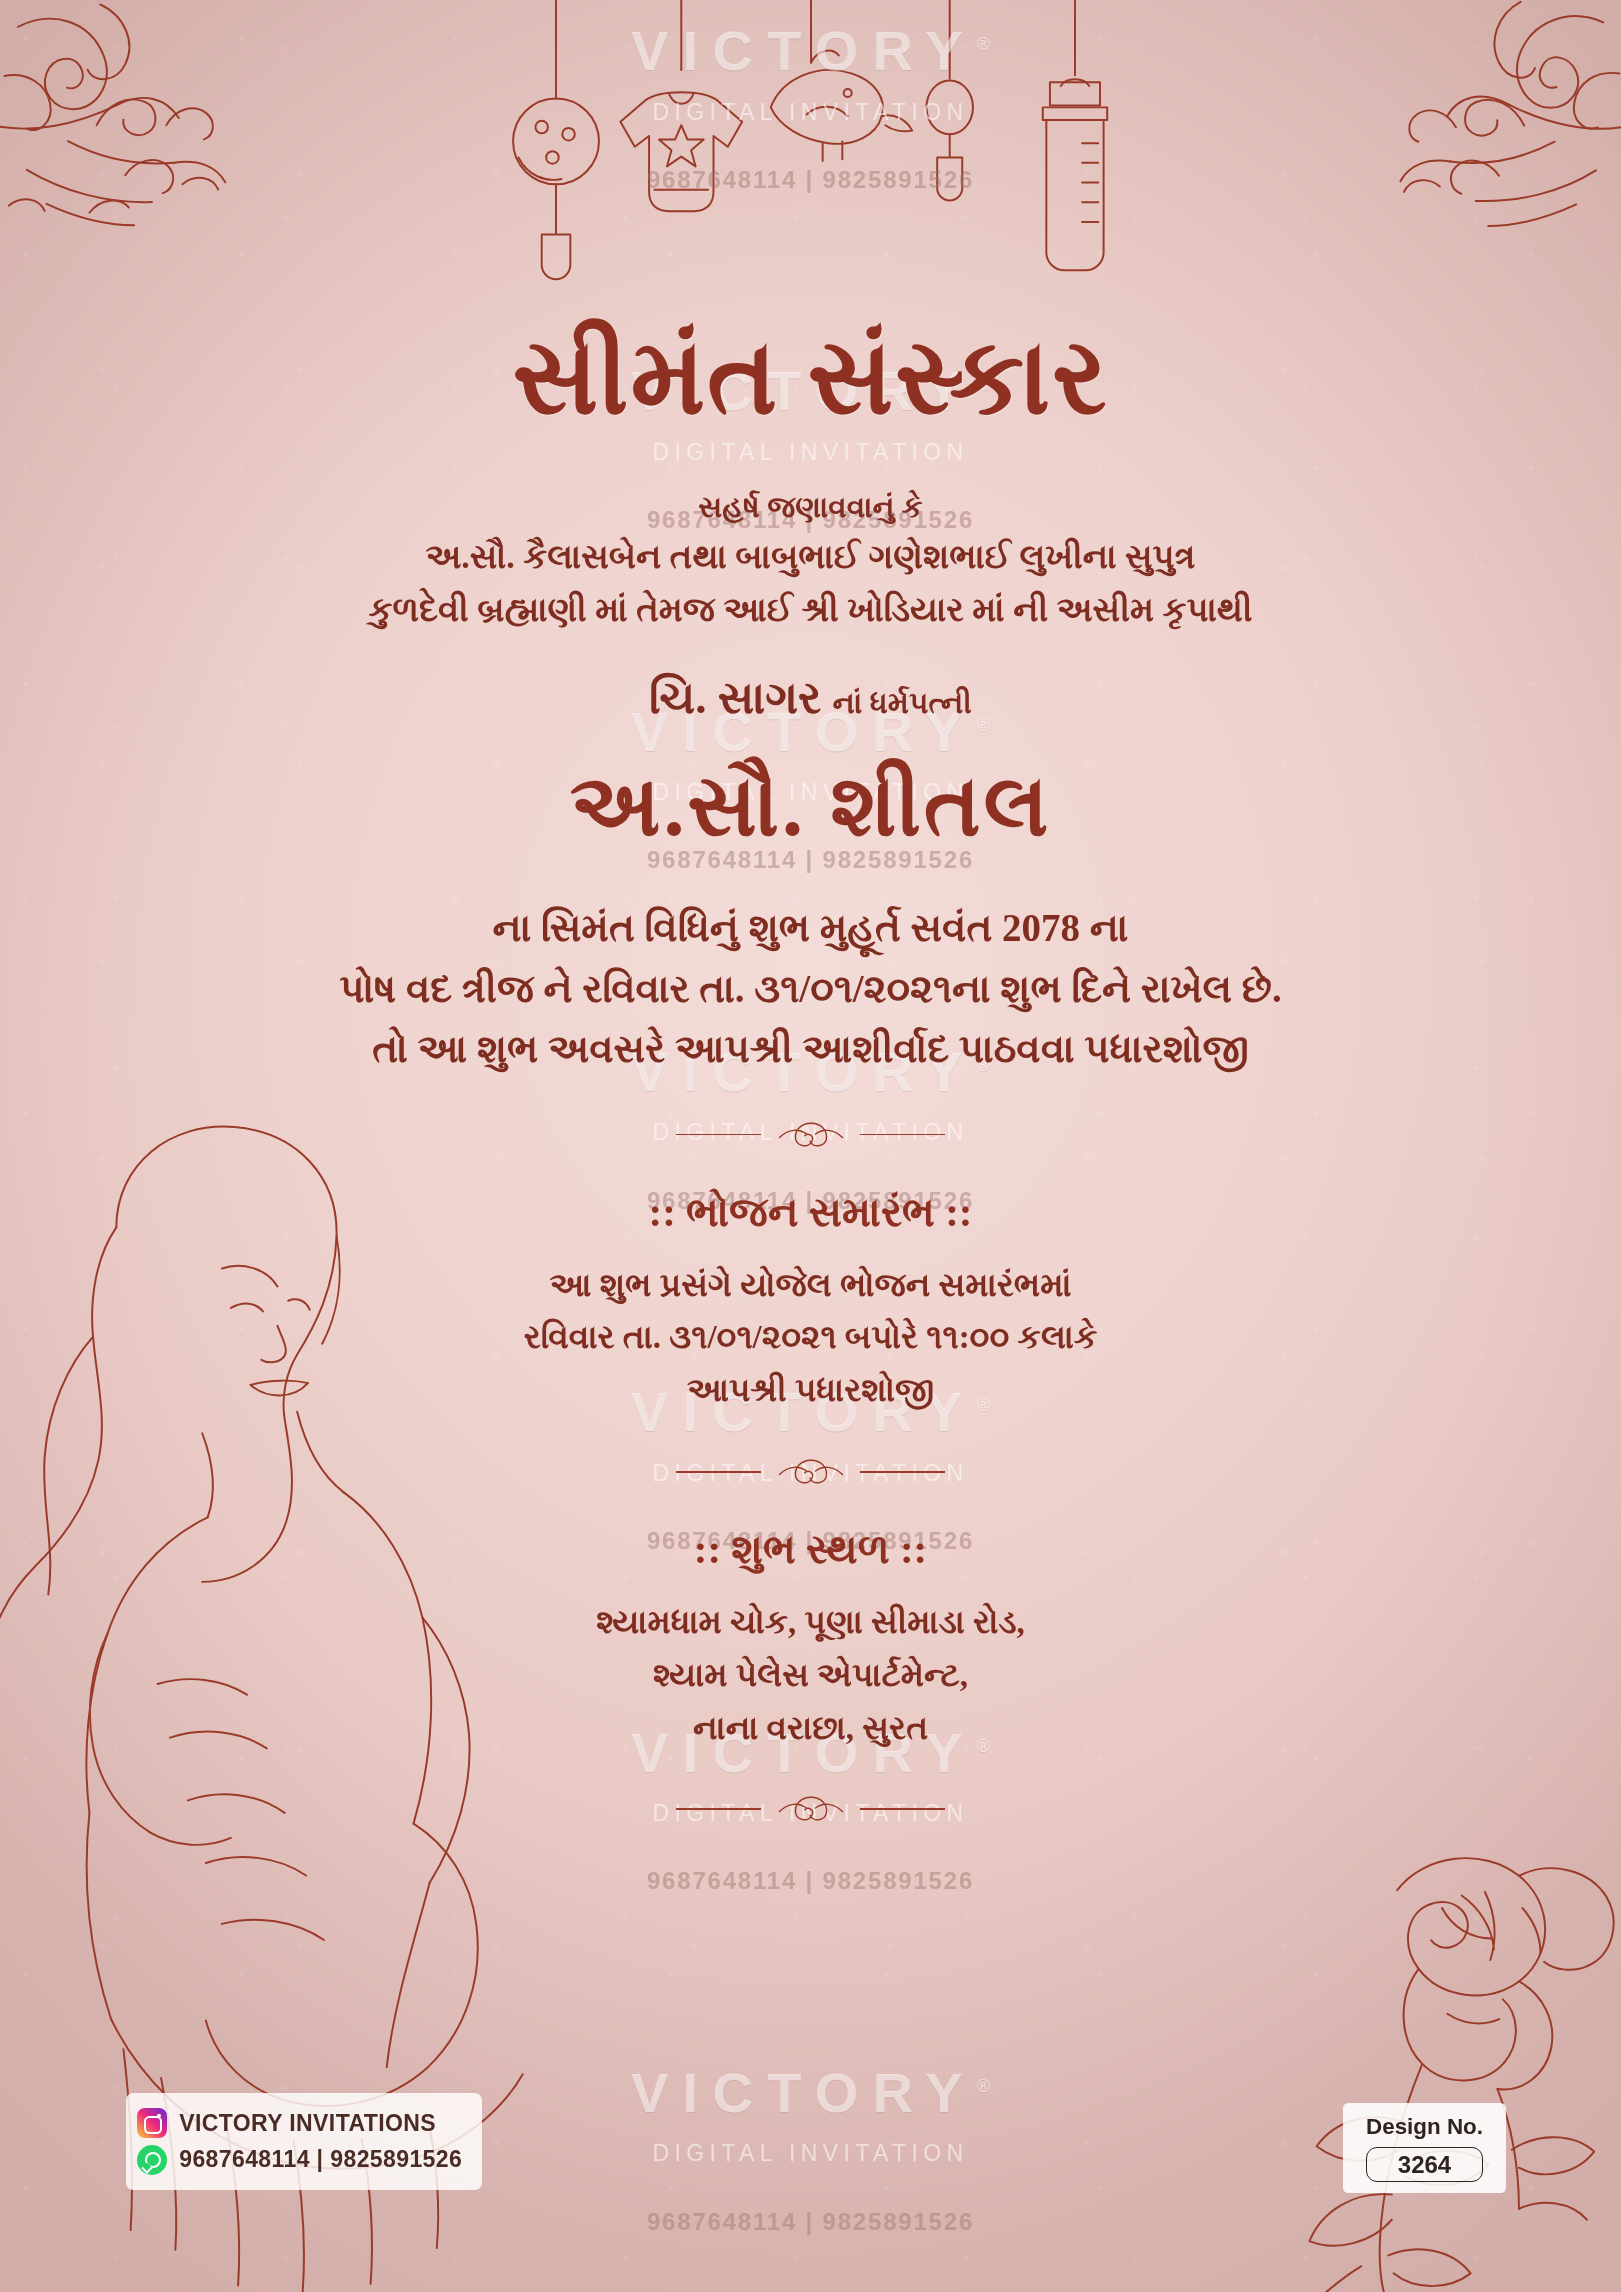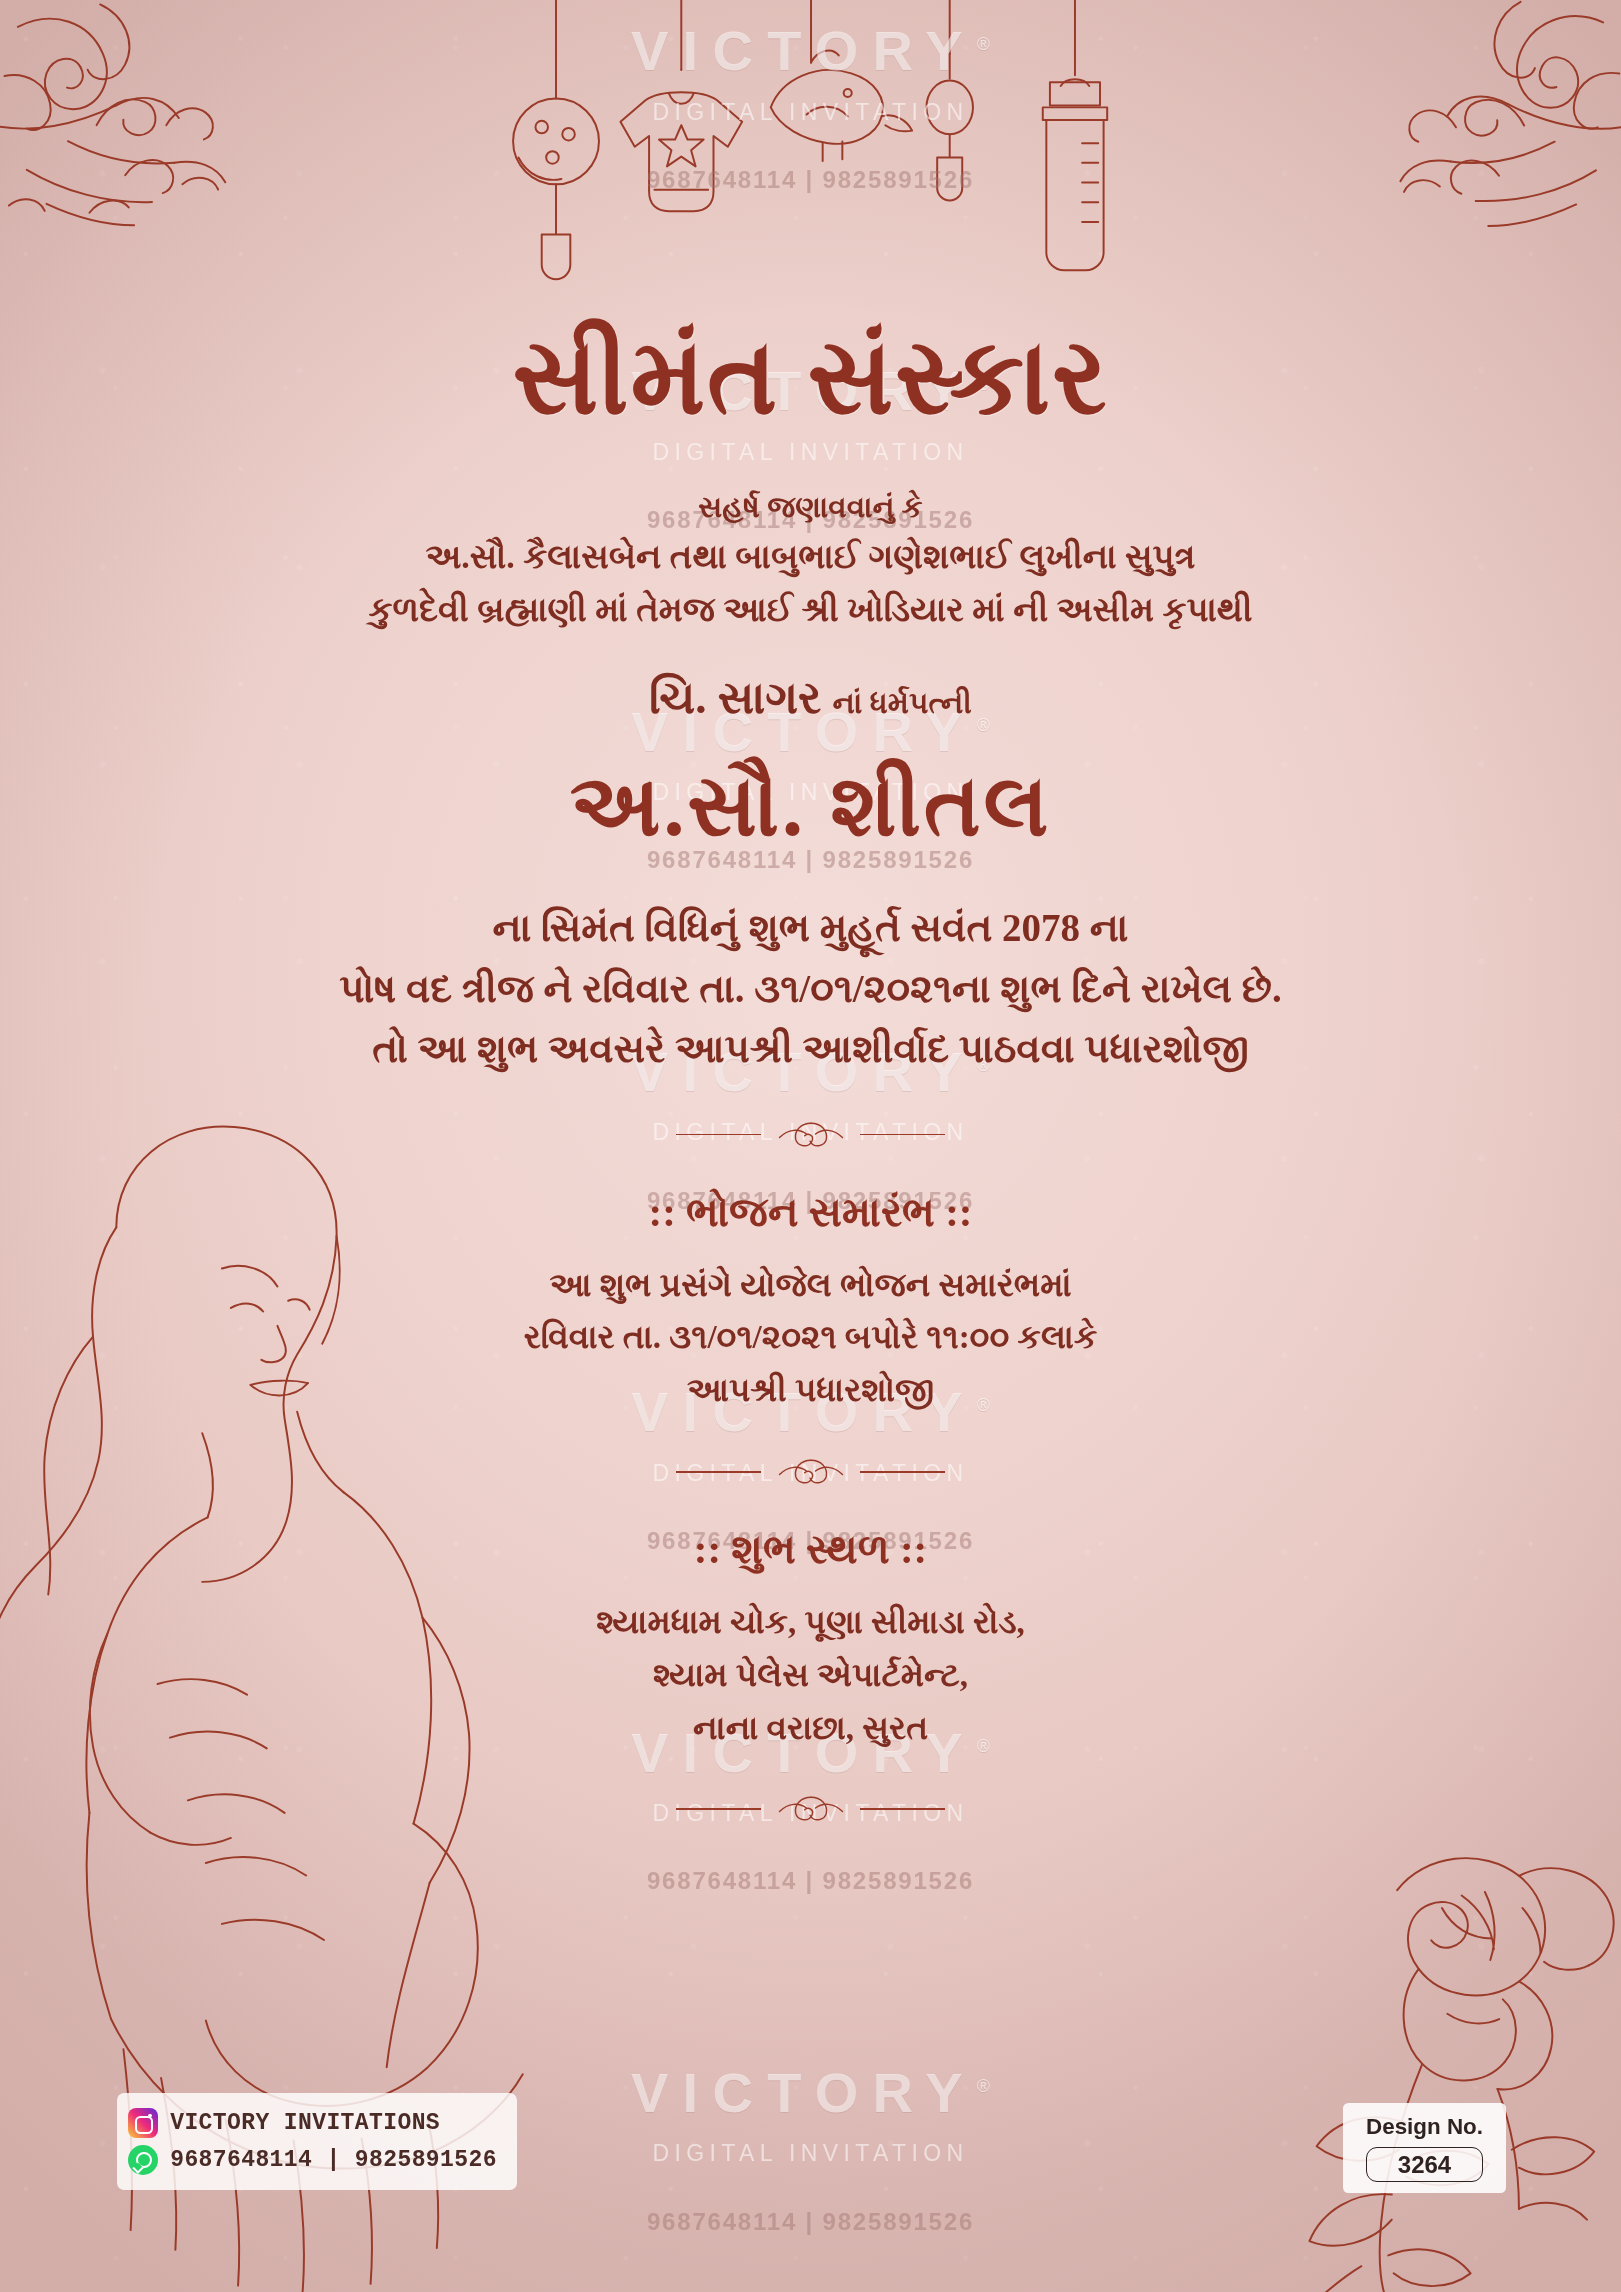"VICTORY INVITATIONS" .footer-left { font-family: Liberation Mono, monospace -> none; left: 117px -> 126px }
